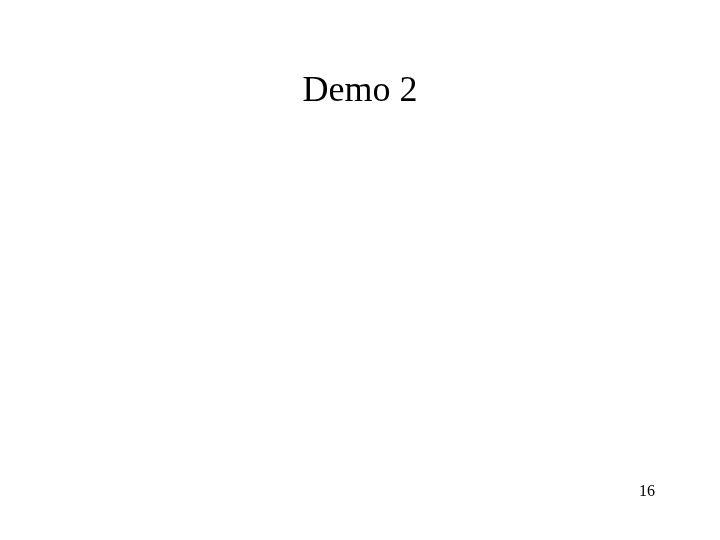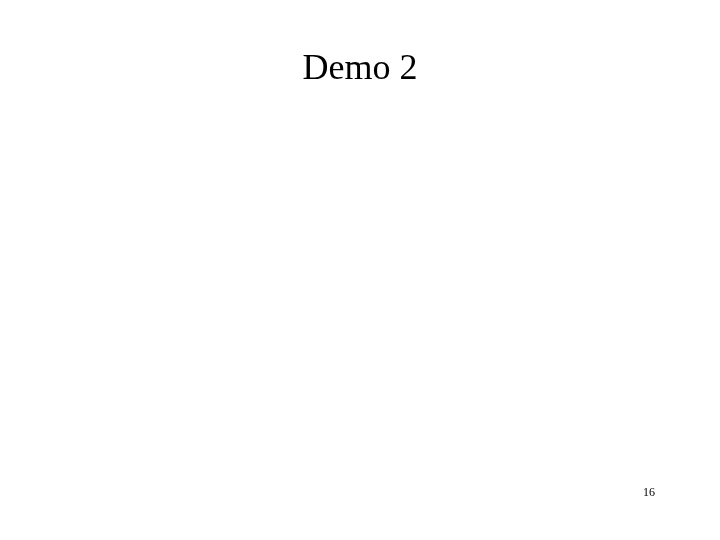"Demo 2" .slide { padding: 46px 65px 40px 65px -> 68px 65px 40px 65px }
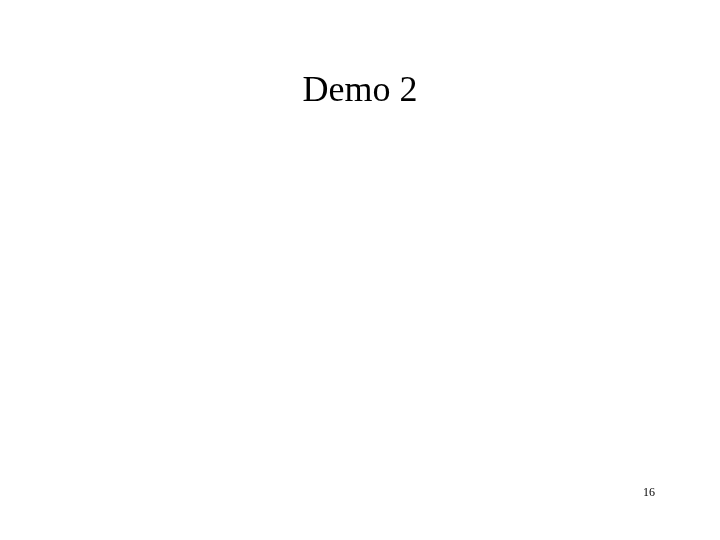"16" .page-number { font-size: 12px -> 16px }
